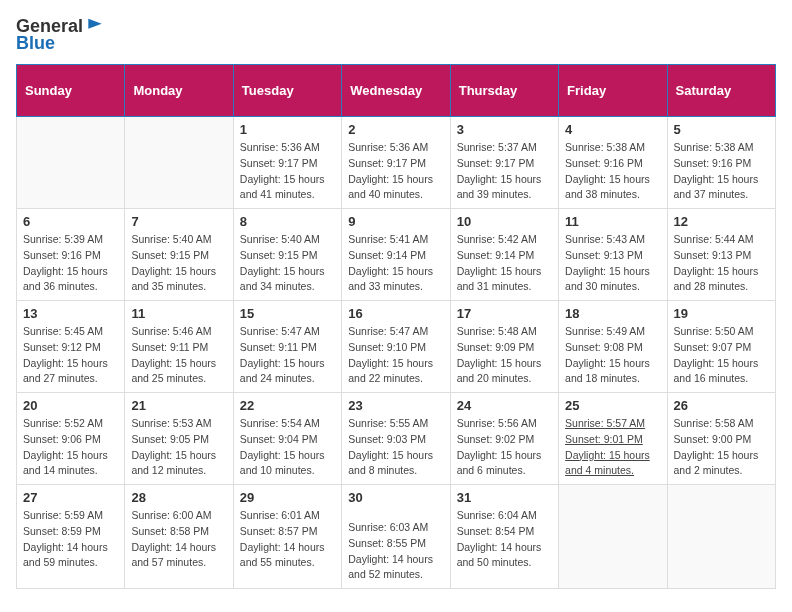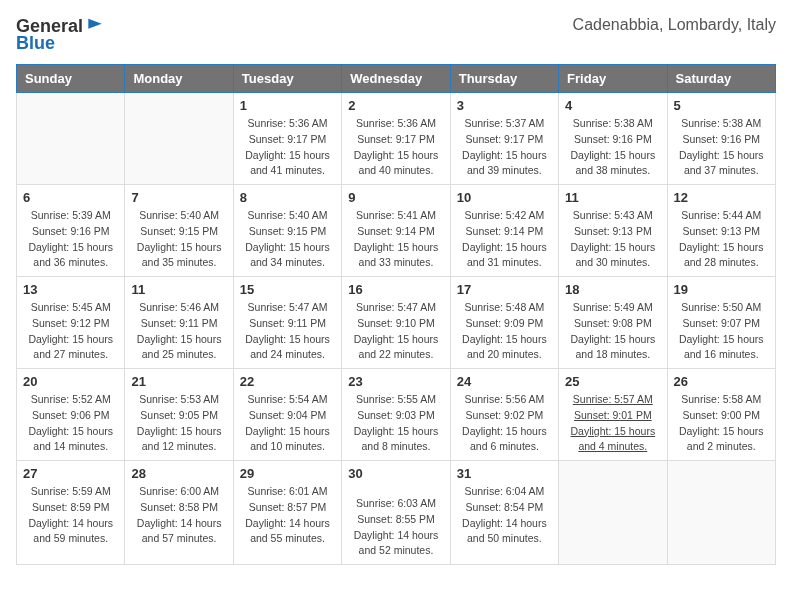"General" .header { flex-direction: none -> column }
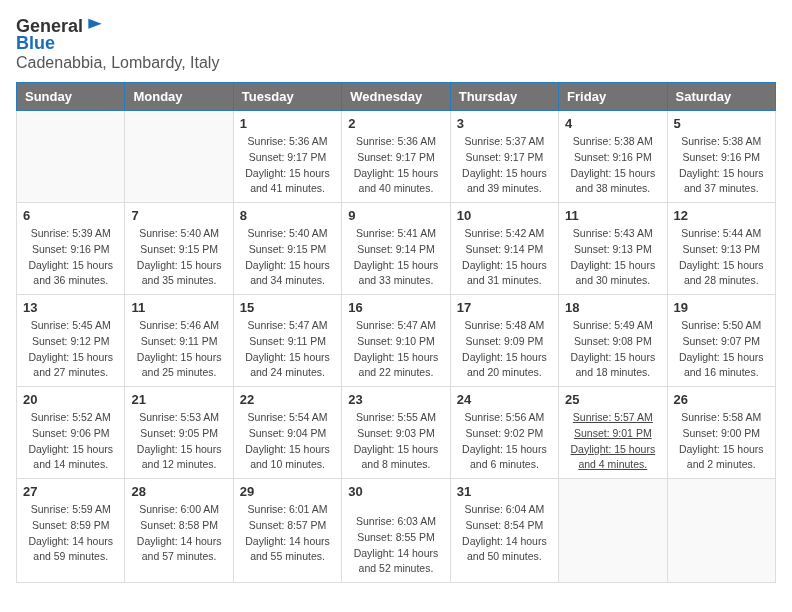"Cadenabbia, Lombardy, Italy" div.location-title { html: <div>Cadenabbia, Lombardy, Italy</div> -> none }
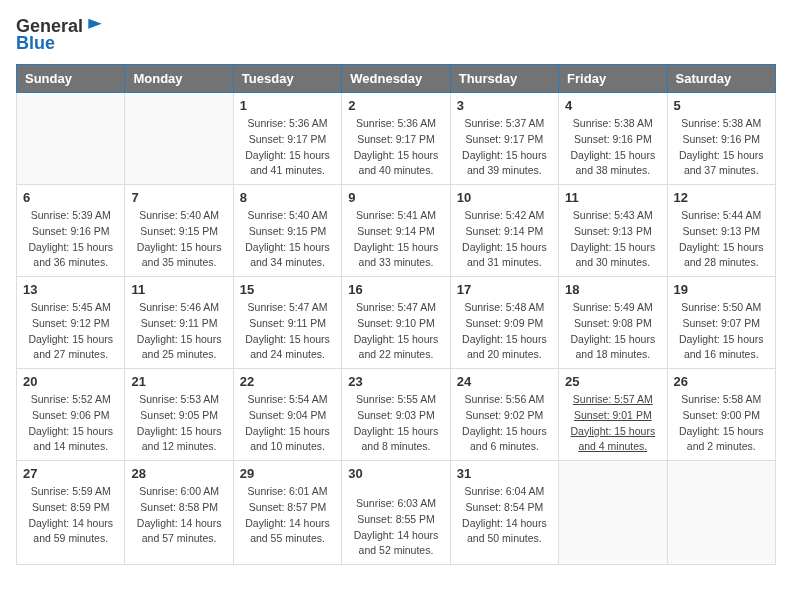"Sunday" .calendar th { background-color: #737373 -> #be185d; padding: 6px 8px -> 18px 8px }
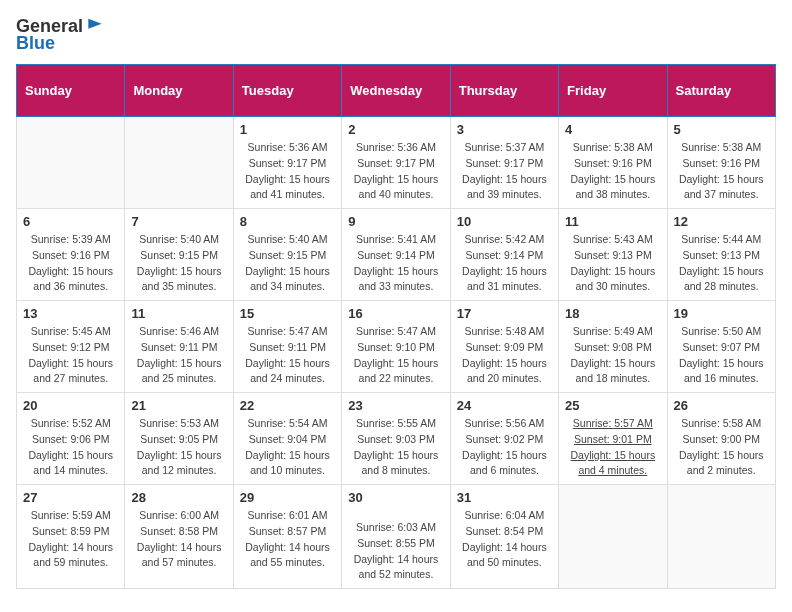"Sunrise: 5:36 AM" .day-info { text-align: center -> none }
